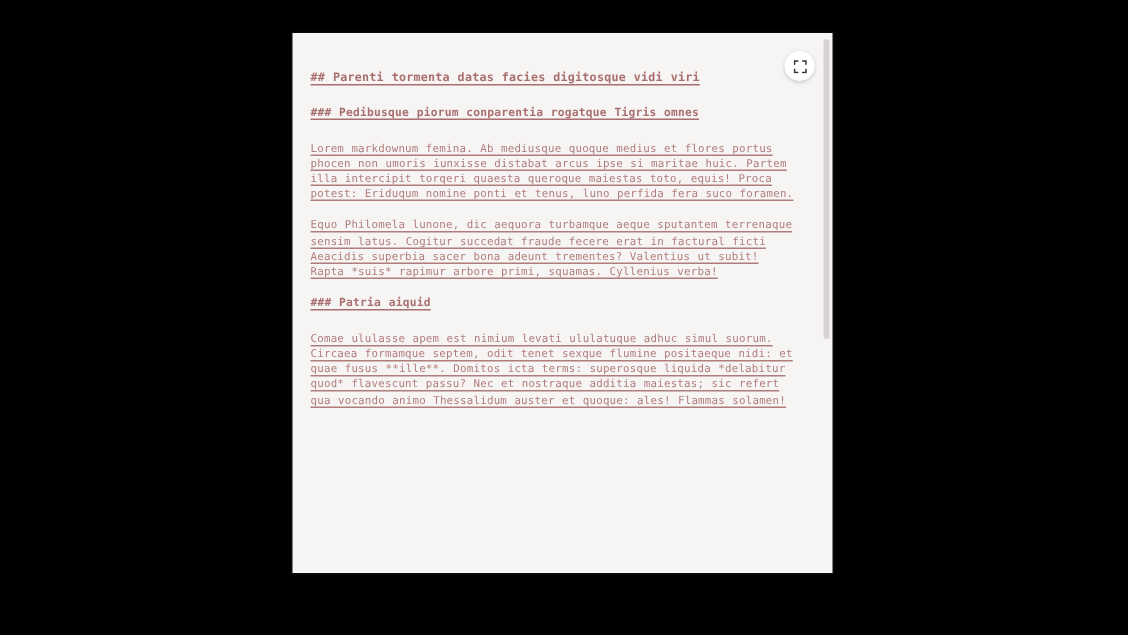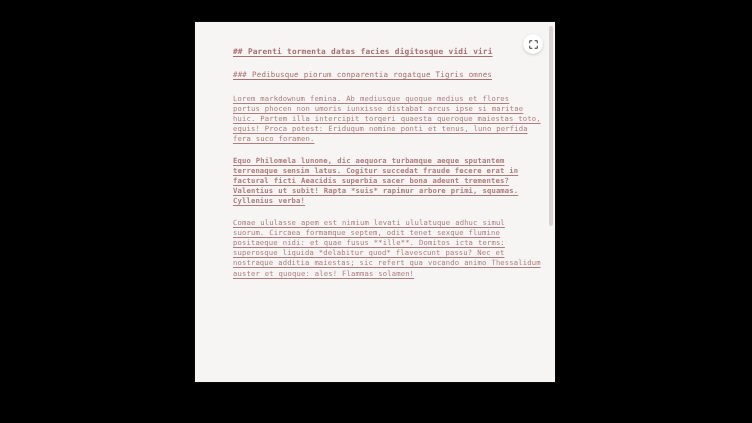"## Parenti tormenta datas facies" .doc { left: 12px -> 0; padding: 24px 26px 20px 26px -> 24px 26px 20px 12px }
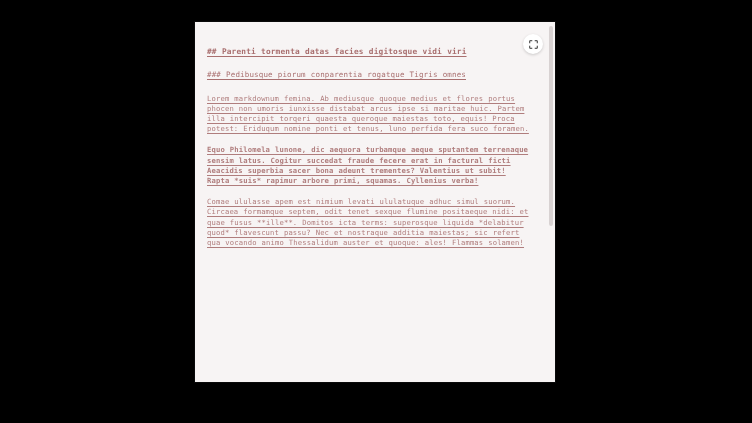"### Pedibusque piorum conparentia" .h3 { font-weight: normal -> bold }
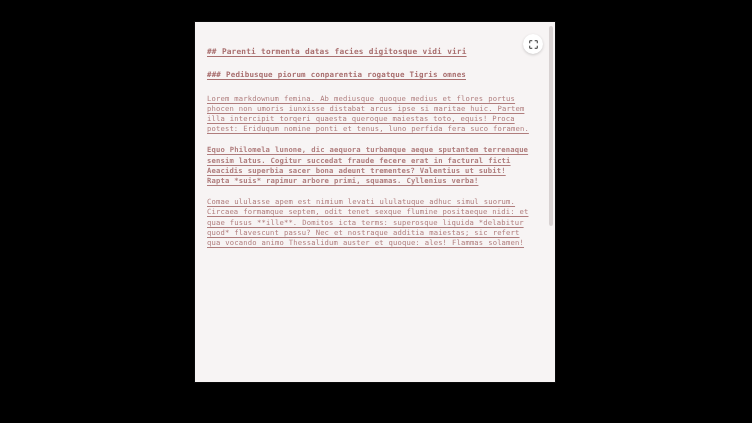"Equo Philomela lunone, dic aequora" .bold { font-weight: bold -> normal }
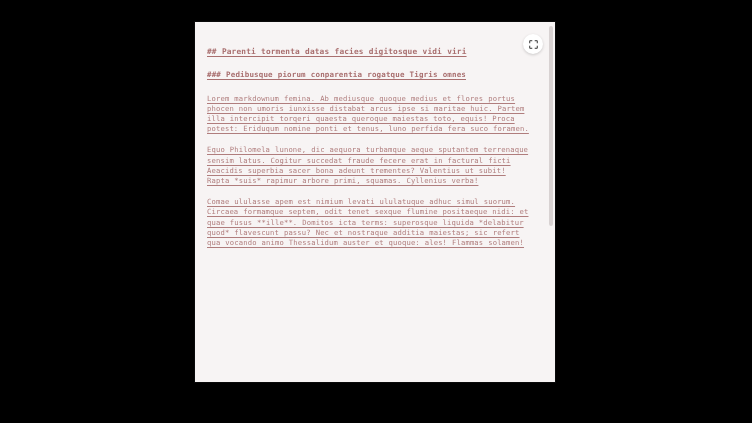"### Patria aiquid" p.h3 { html: none -> <p>### Patria aiquid</p> }
